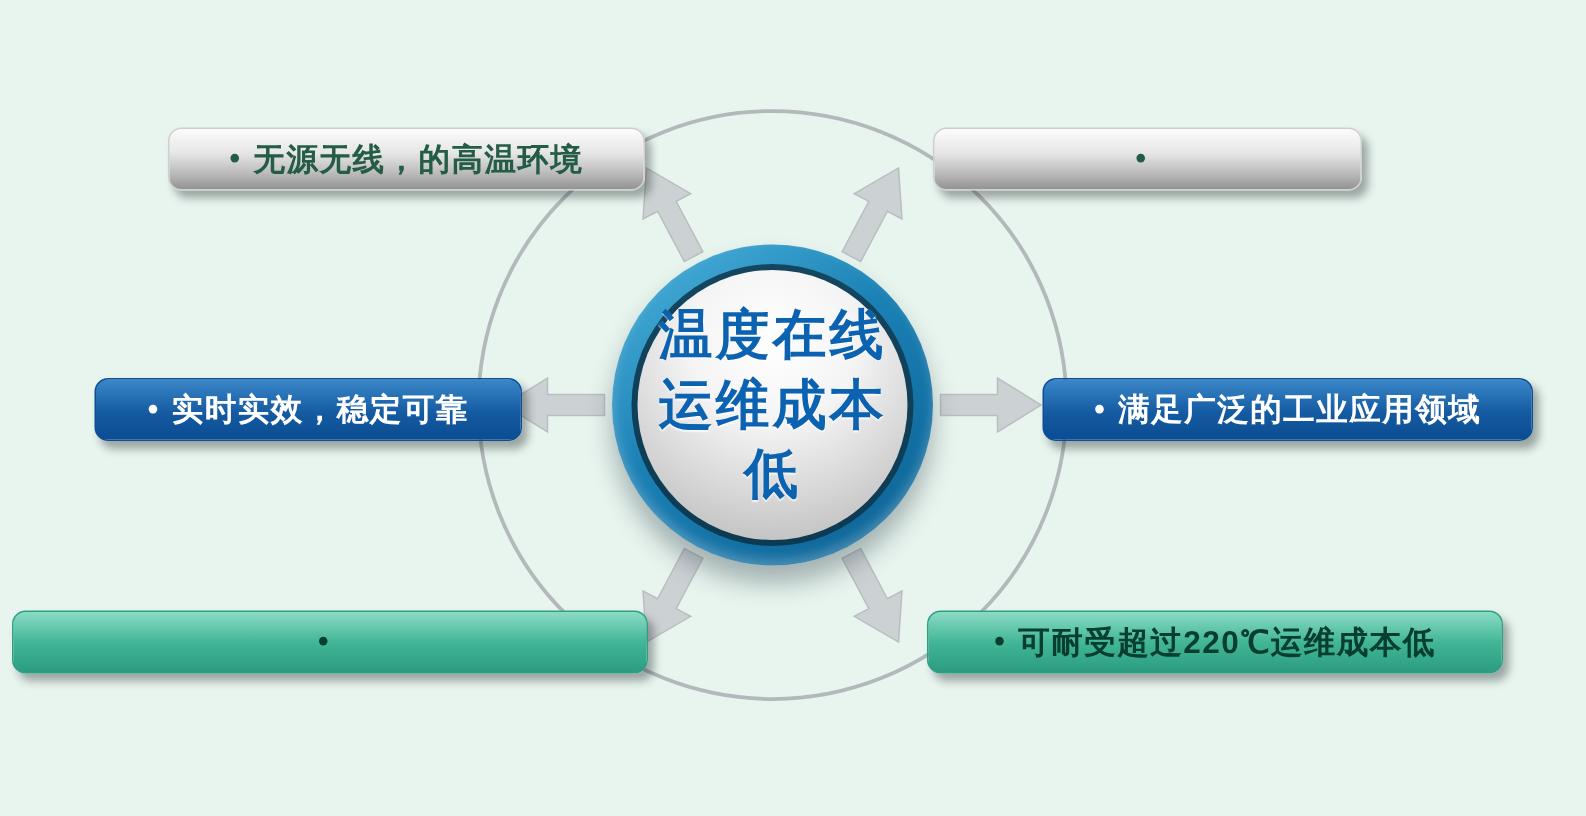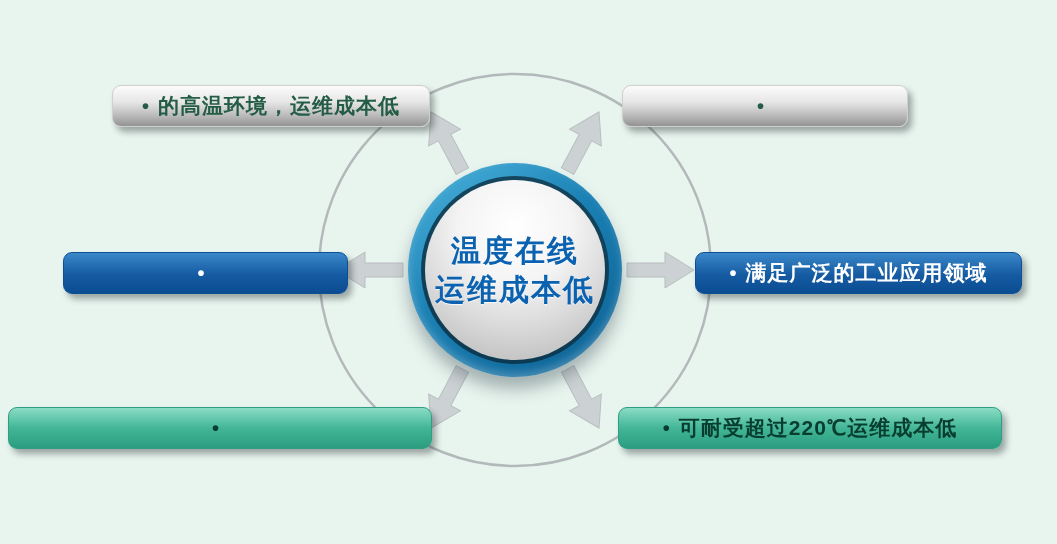"的高温环境，运维成本低" span { text: 的高温环境，运维成本低 -> 无源无线，的高温环境 }
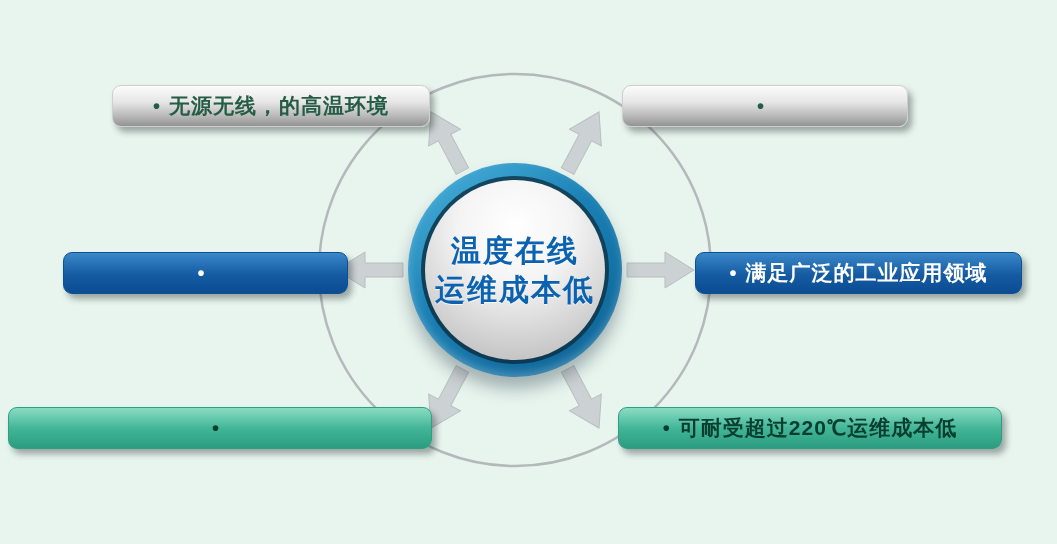"温度在线" .center-text { font-size: 30px -> 36px }
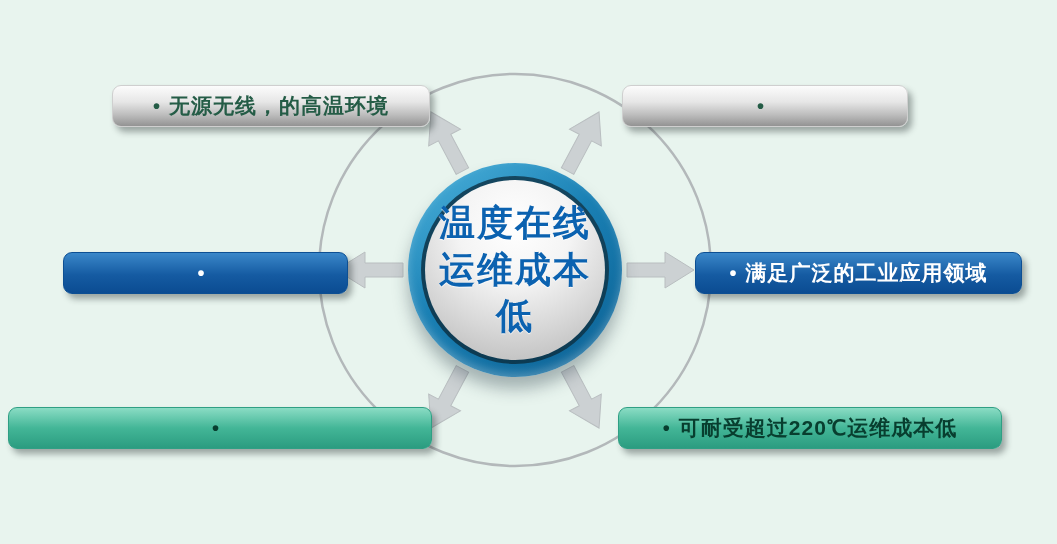"实时实效，稳定可靠" span { html: none -> <span>实时实效，稳定可靠</span> }
